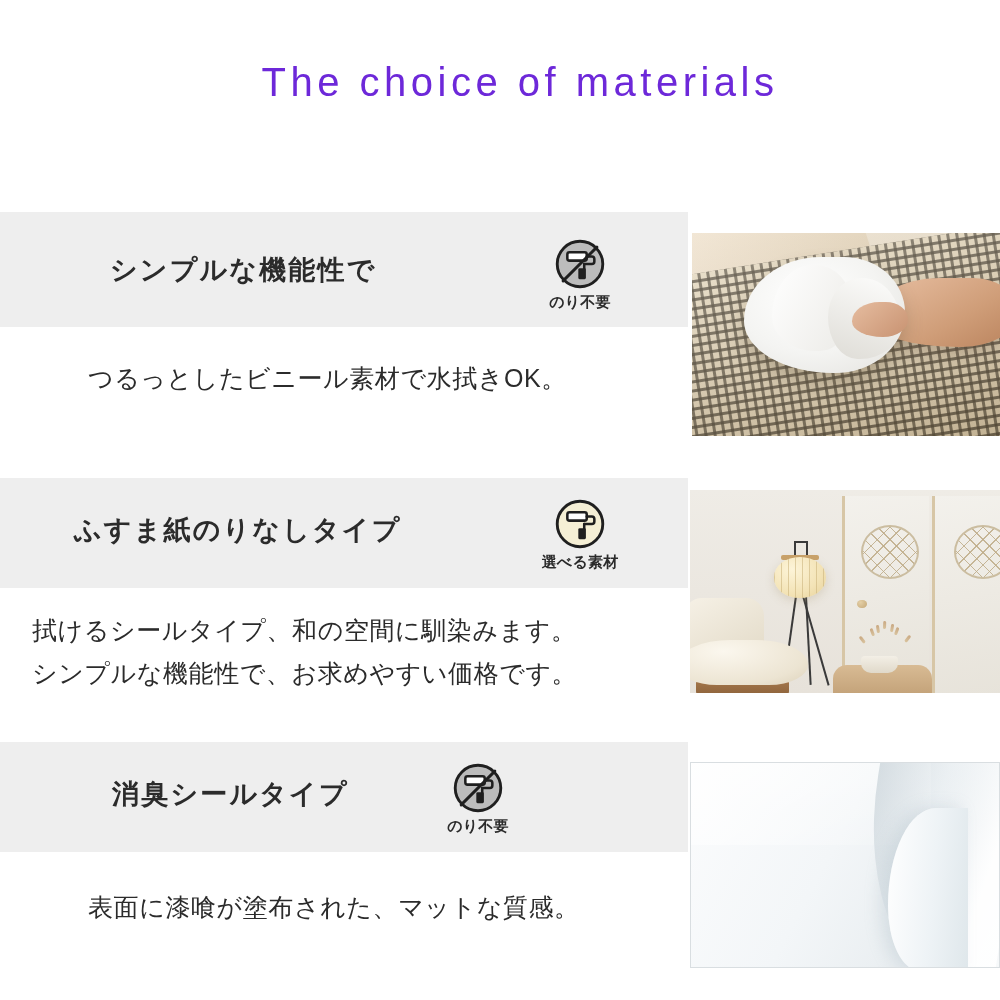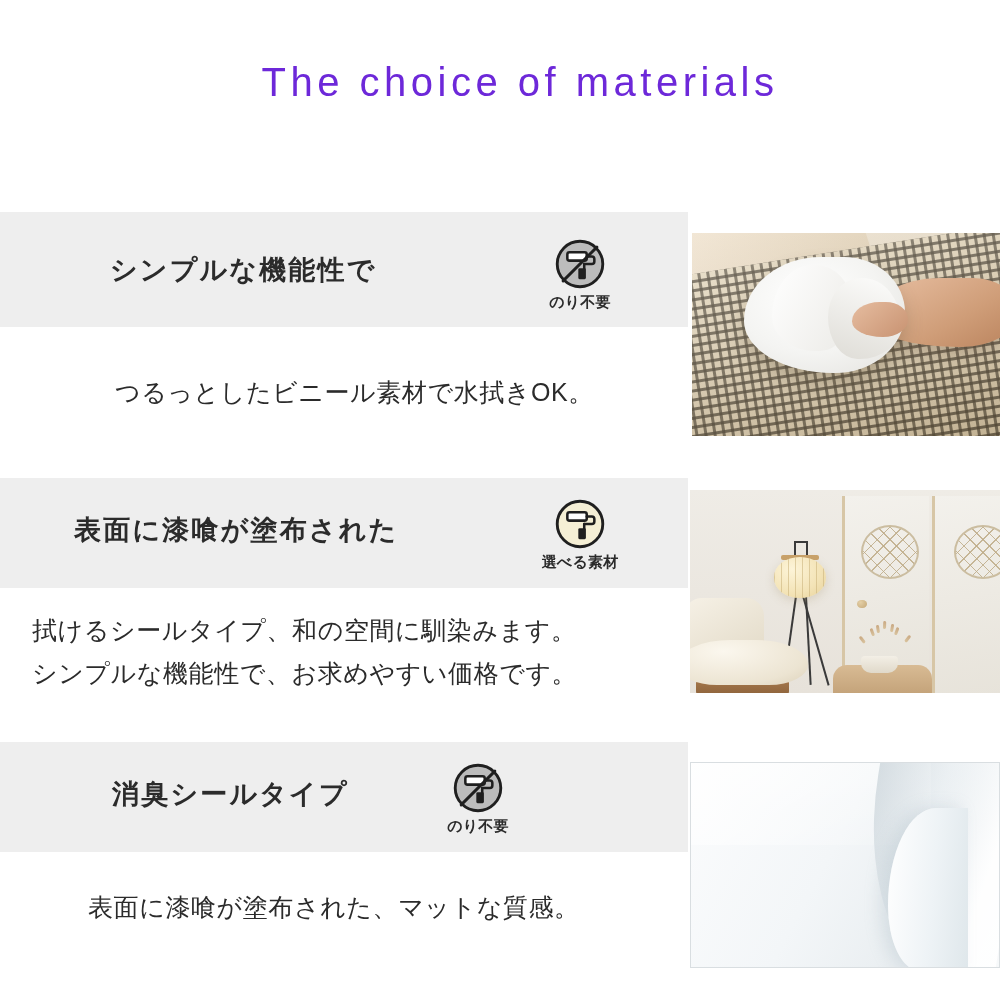"つるっとしたビニール素材で水拭きOK。" div.desc { margin-left: 27px -> none; top: 374px -> 360px }
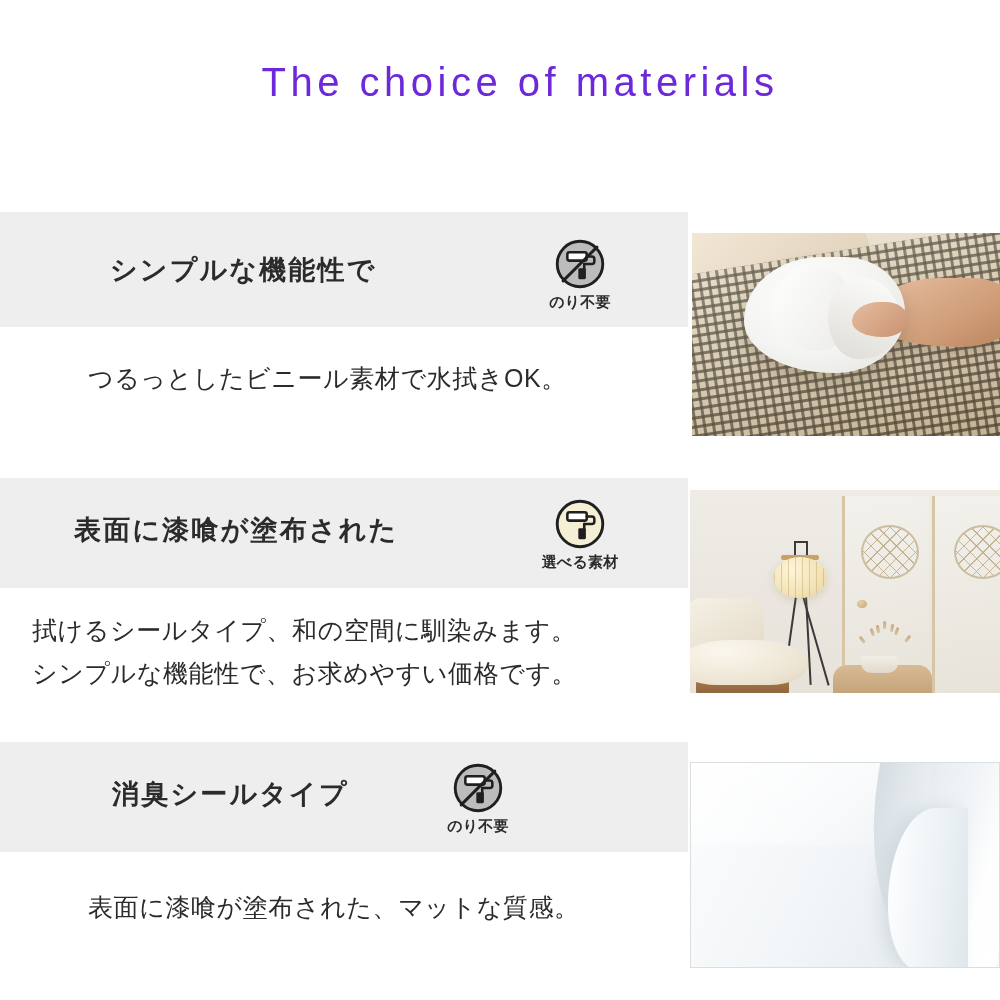"表面に漆喰が塗布された" div.sec-title { text: 表面に漆喰が塗布された -> ふすま紙のりなしタイプ }
